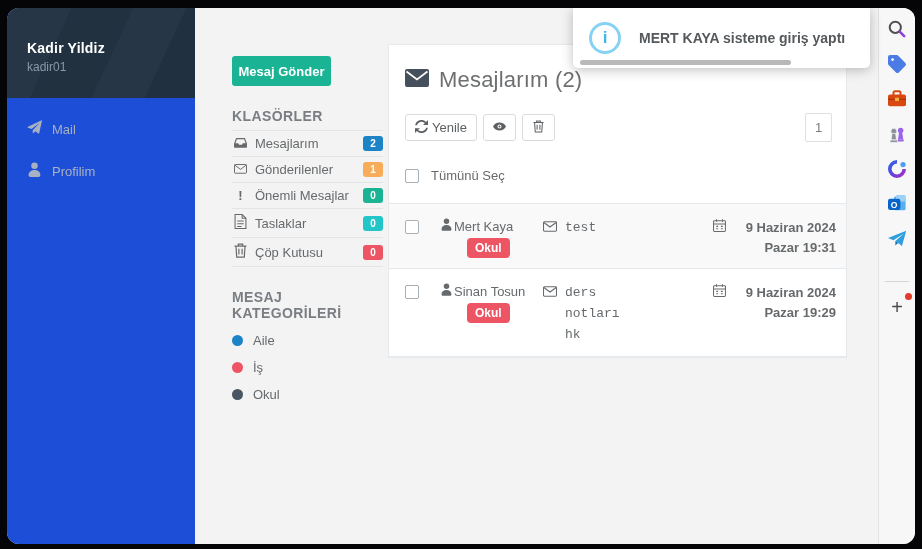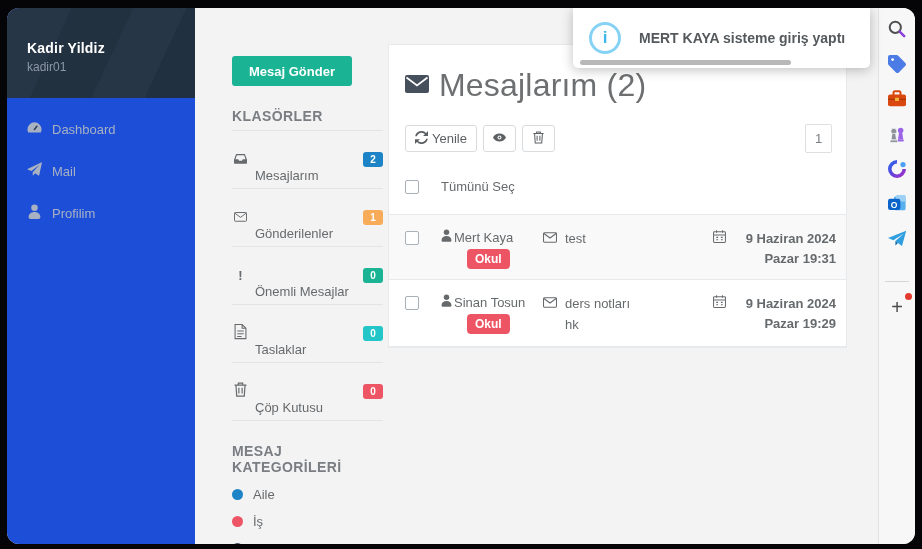"Mesaj Gönder" .compose-btn { width: 120px -> 99px }
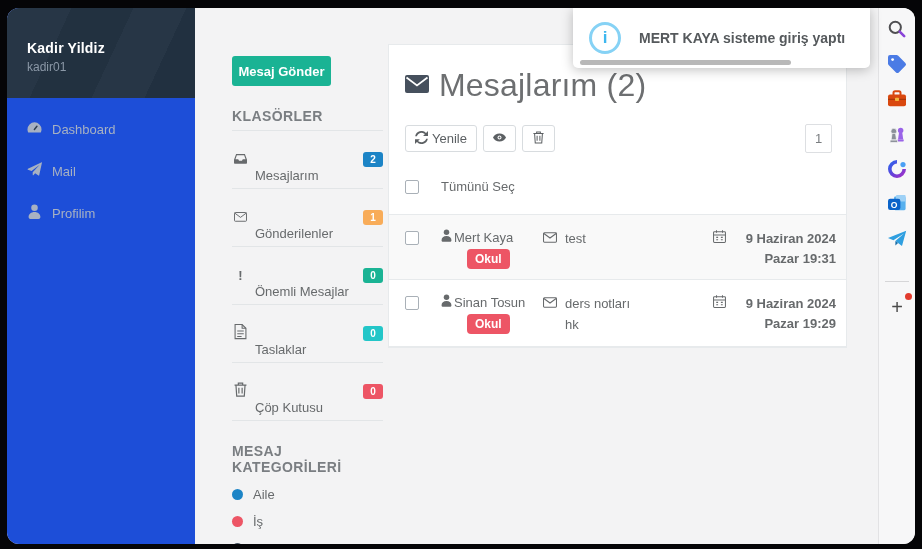"Mesajlarım (2)" .card-title { font-size: 32px -> 22px }
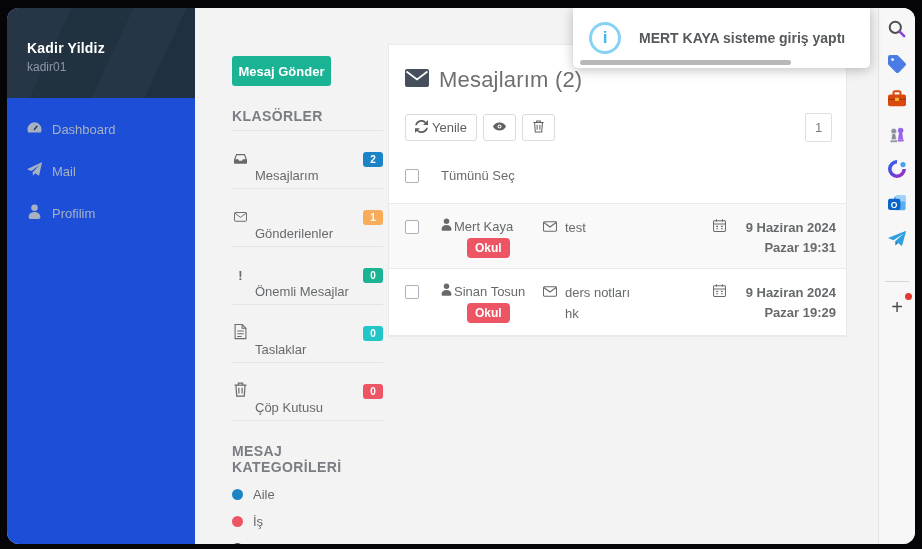"Dashboard" div.nav-item { html: <div> <span> <svg> <path></path> <rect></rect> </svg> </span> <span>Dashboard</span> </div> -> none }
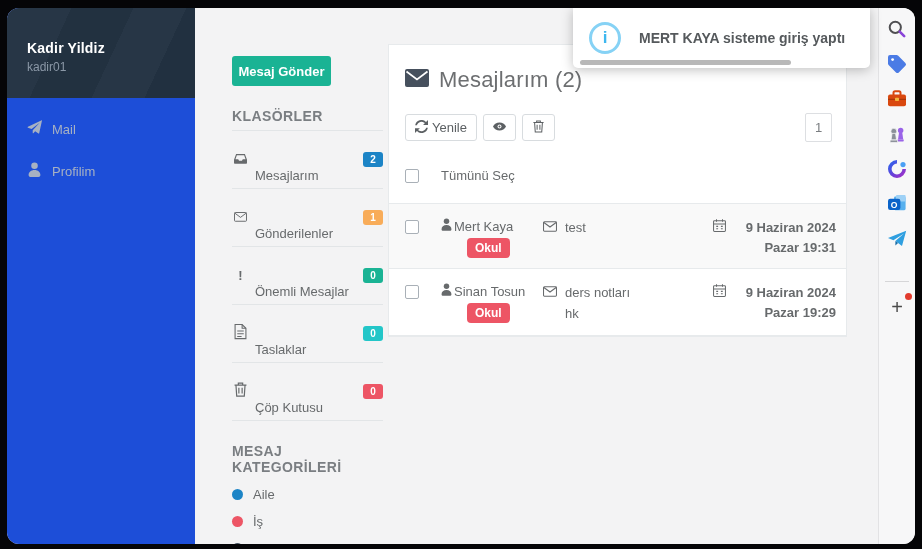"Mesajlarım" .folder-label { margin-top: 32px -> none }
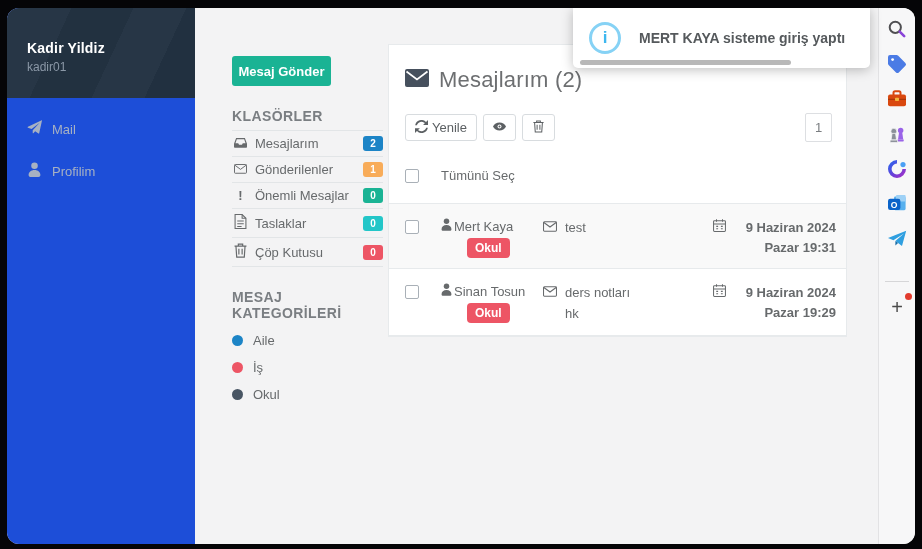"Tümünü Seç" .select-all { gap: 22px -> 12px }
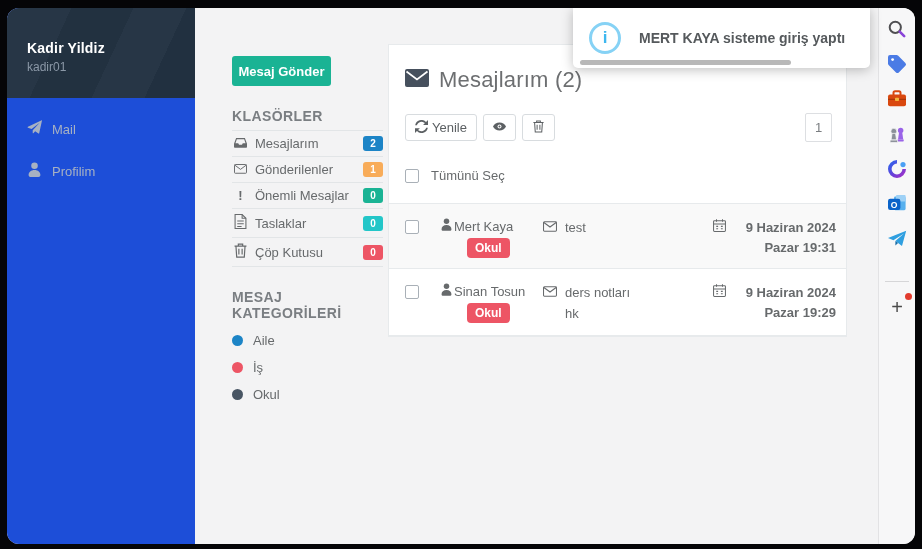"test" .subject-col { font-family: none -> Liberation Mono, monospace }
